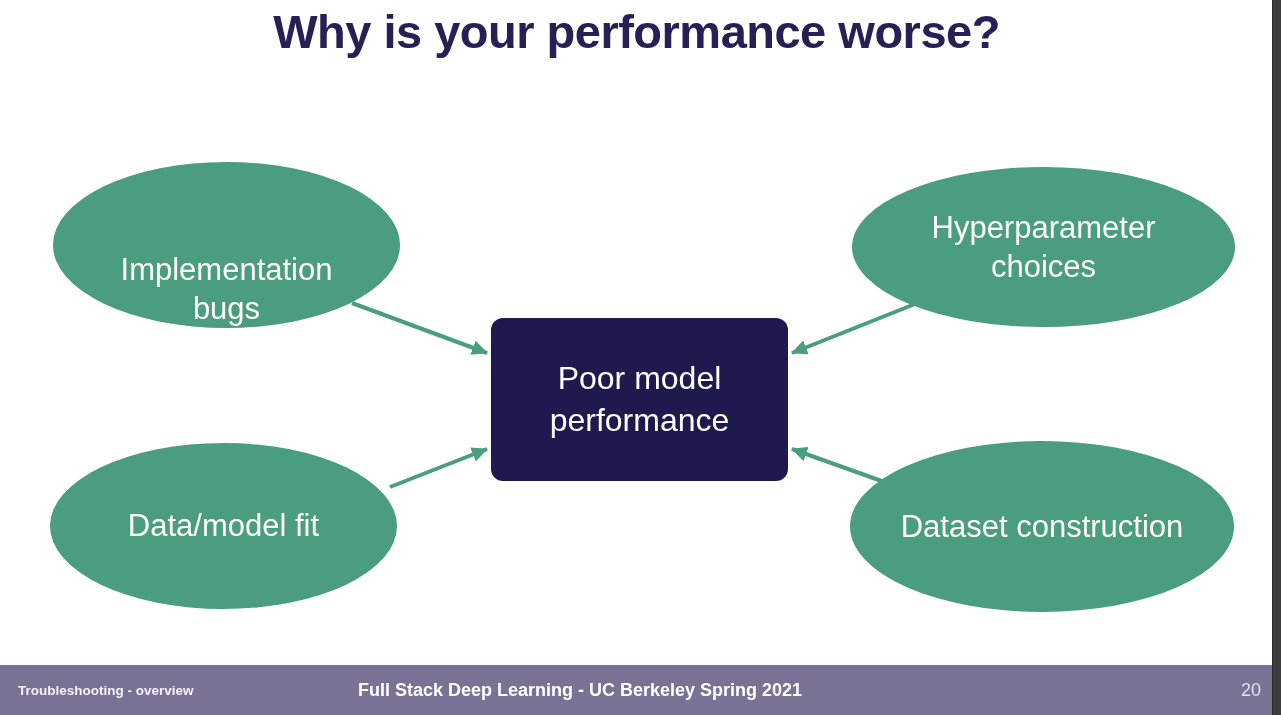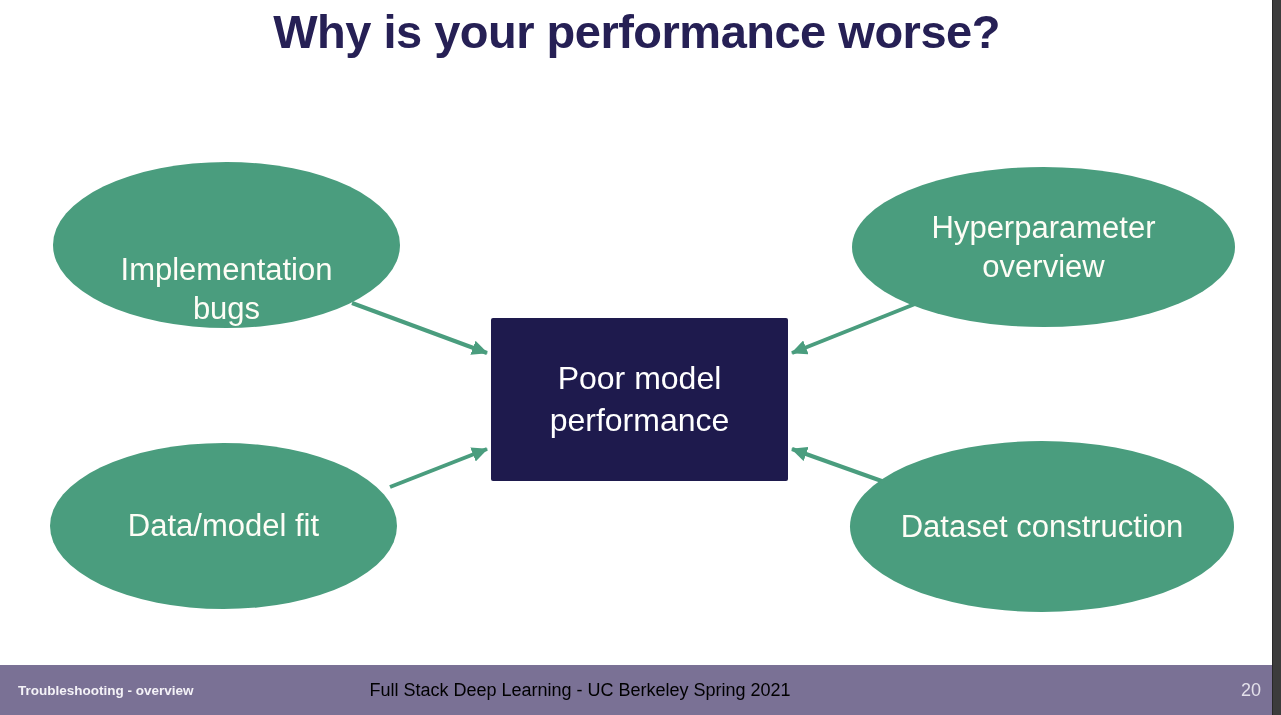"Hyperparameter overview" div.label { text: overview -> choices }
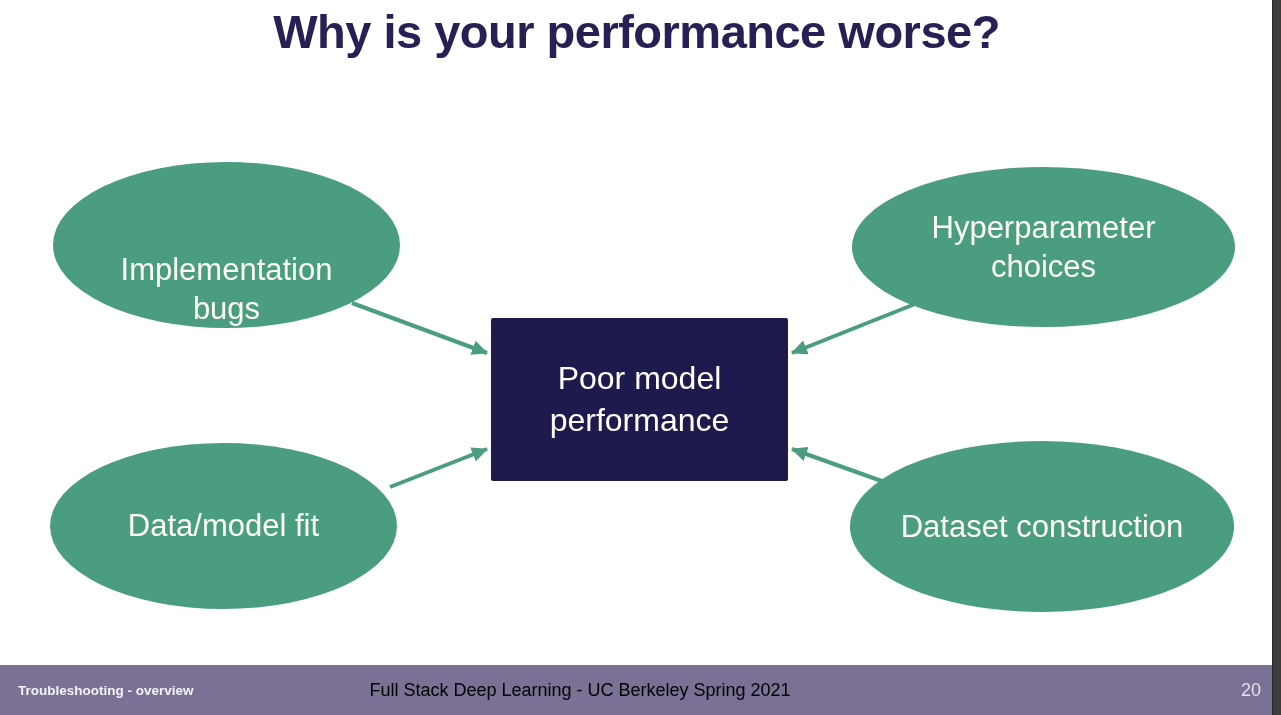"Poor model performance" .center-box { border-radius: 2px -> 12px }
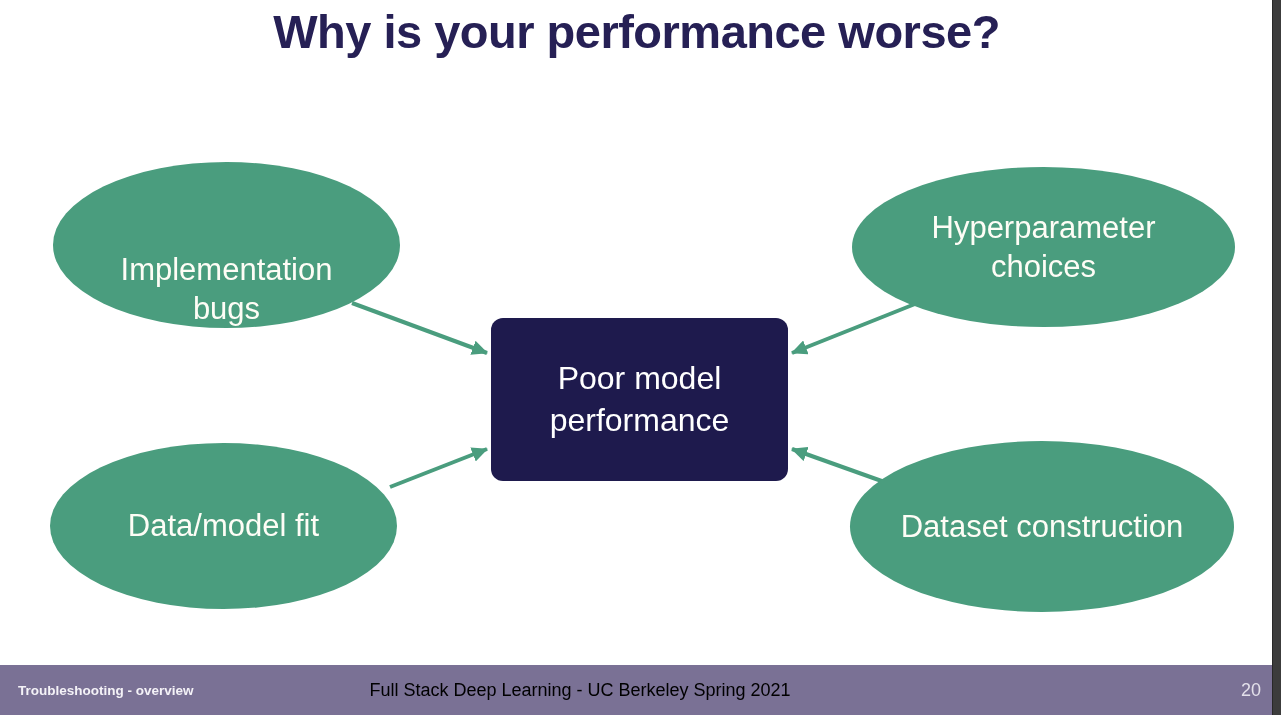"Full Stack Deep Learning -" .footer-center { color: #000000 -> #ffffff; font-weight: 400 -> 700 }
